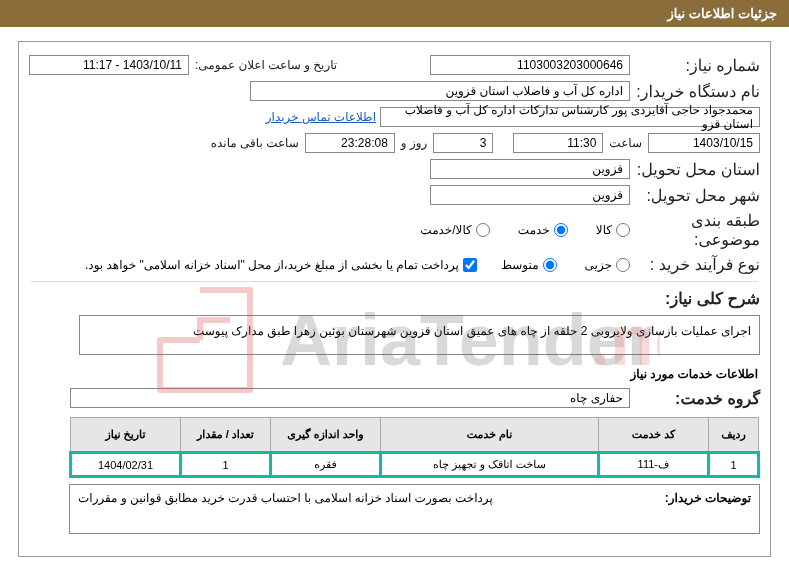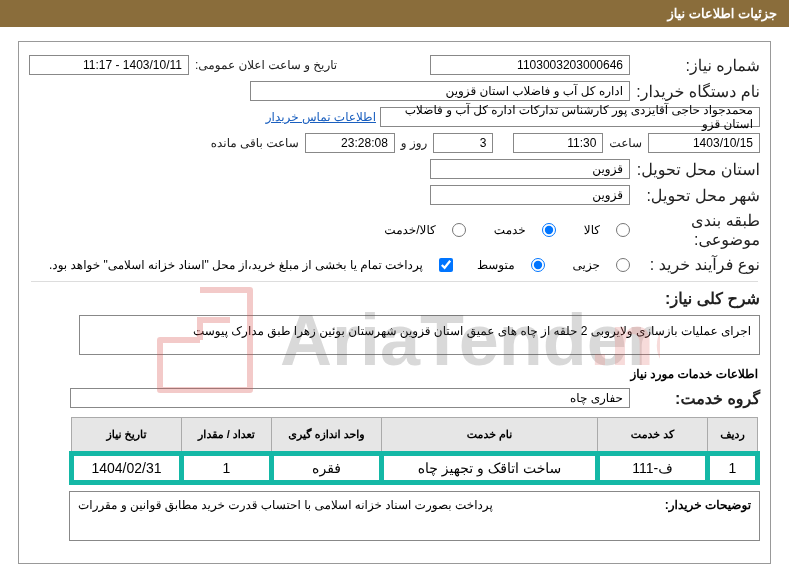"کالا/خدمت" .radio-item { gap: 16px -> 4px }
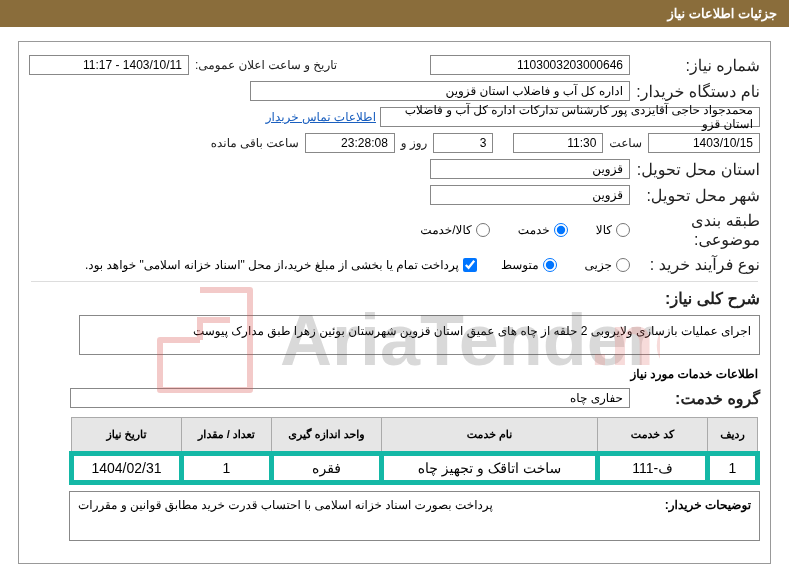"1404/02/31" .table td { border: 5px solid #14b8a6 -> 3px solid #14b8a6; font-size: 14px -> 11px }
